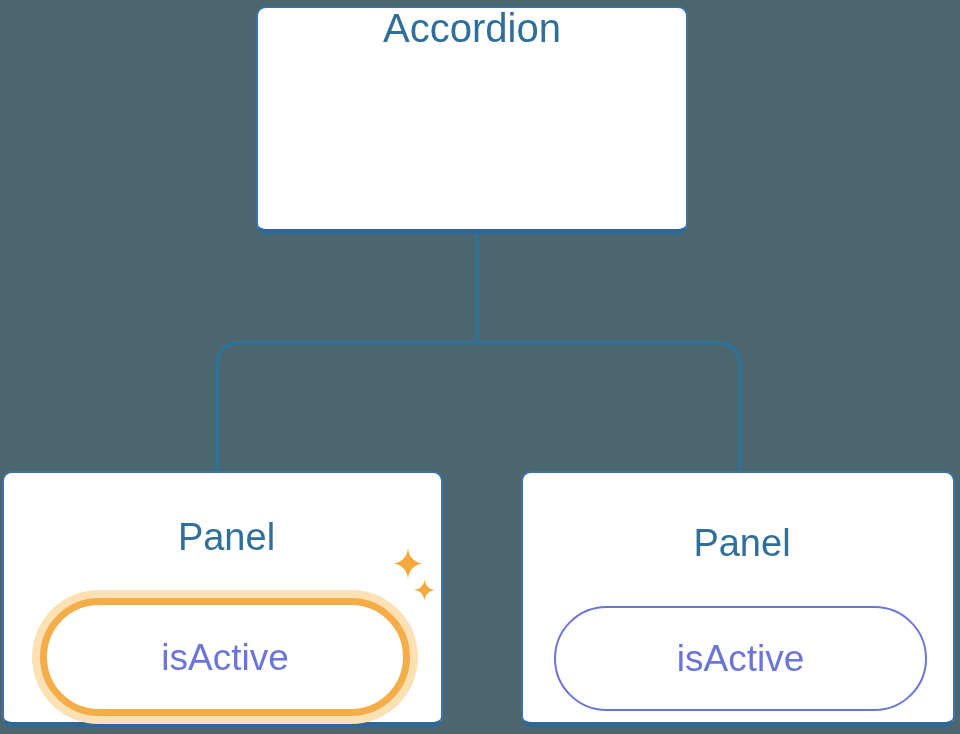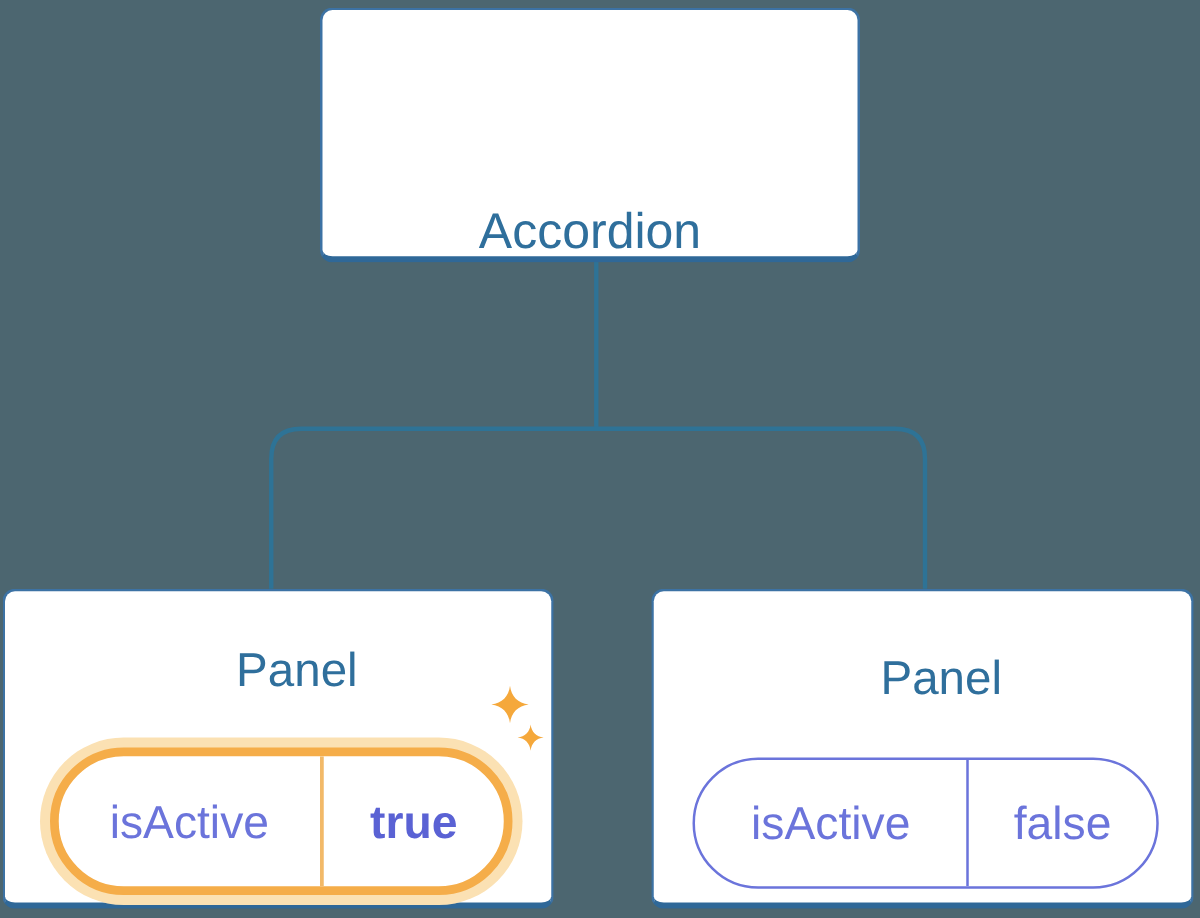"Accordion" .node-accordion { align-items: flex-end -> flex-start; height: 204px -> 228px }
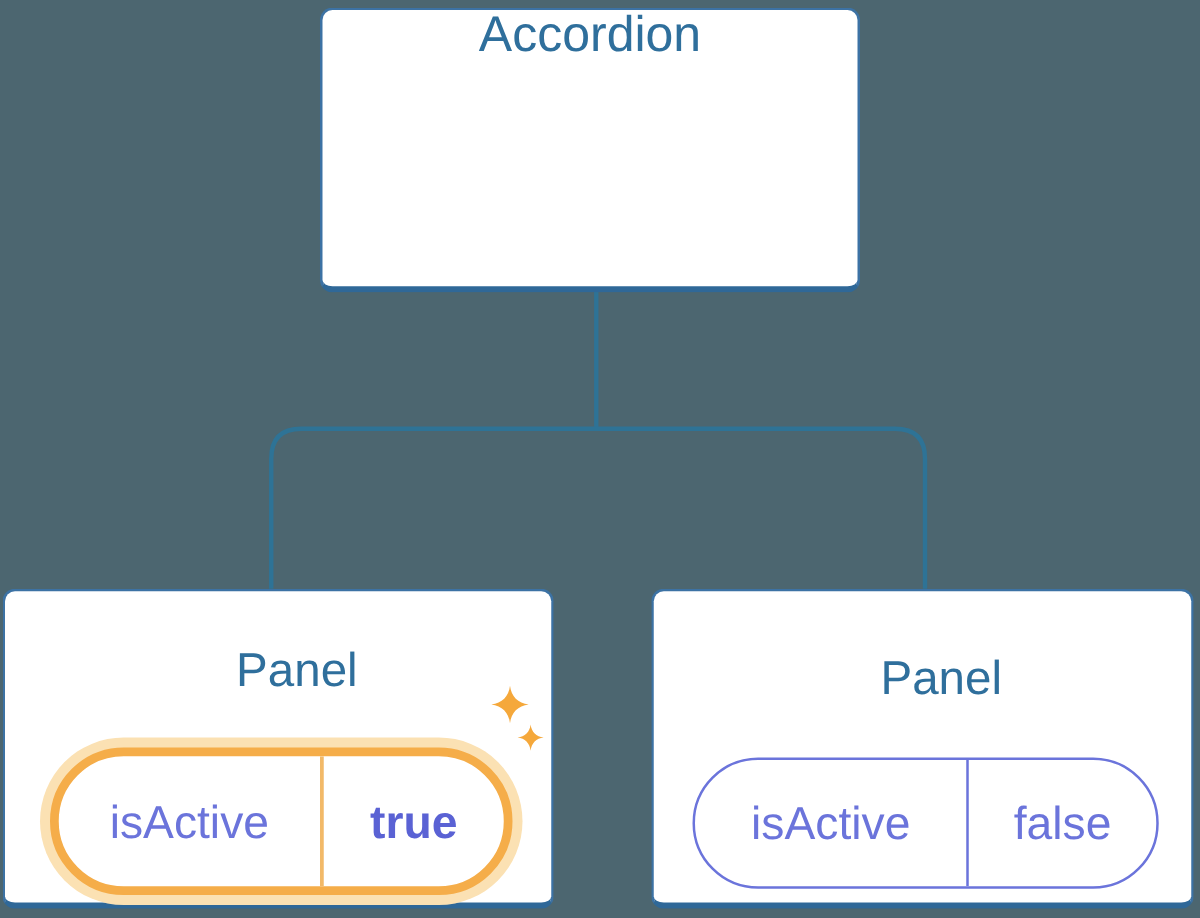"Panel" .panel-title { left: 15px -> 4px }
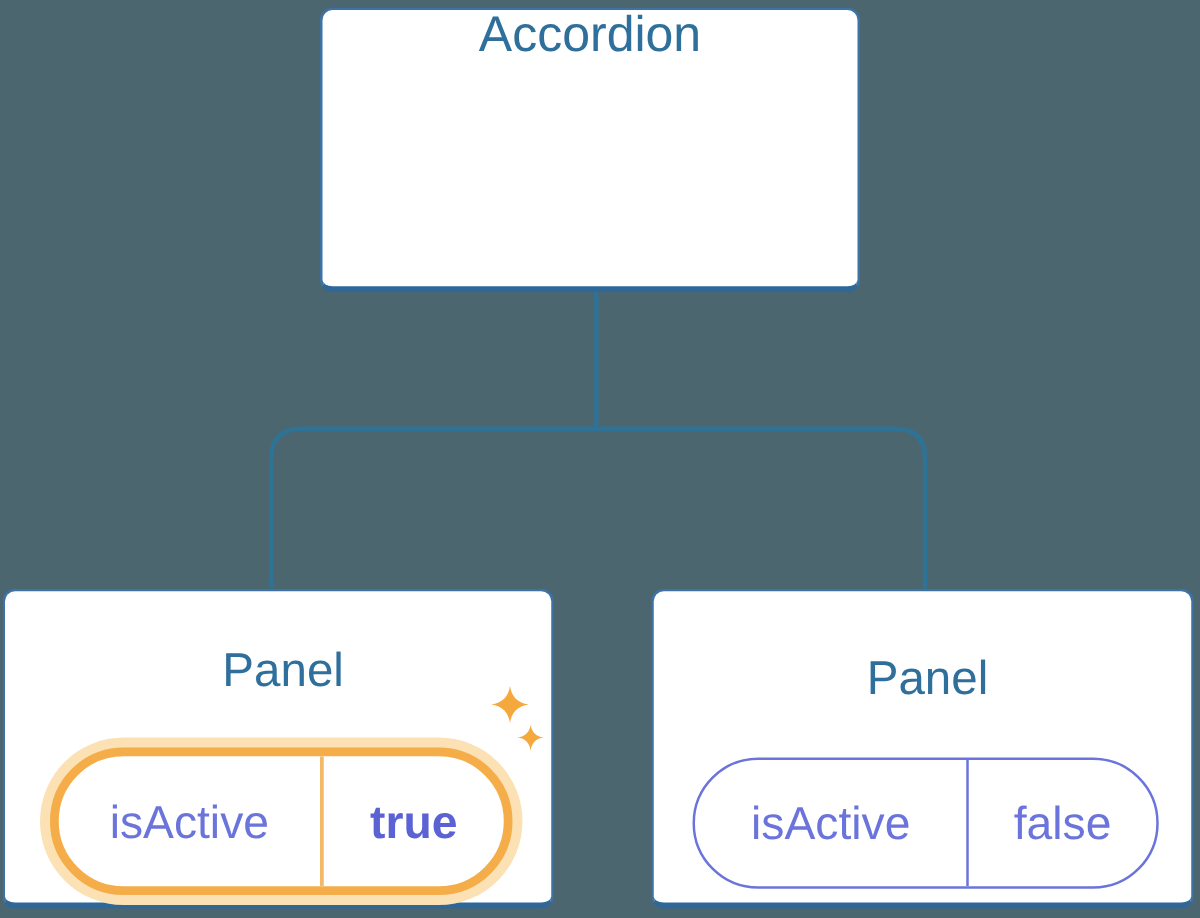"true" div.pill-cell { html: <div>true</div> -> none }
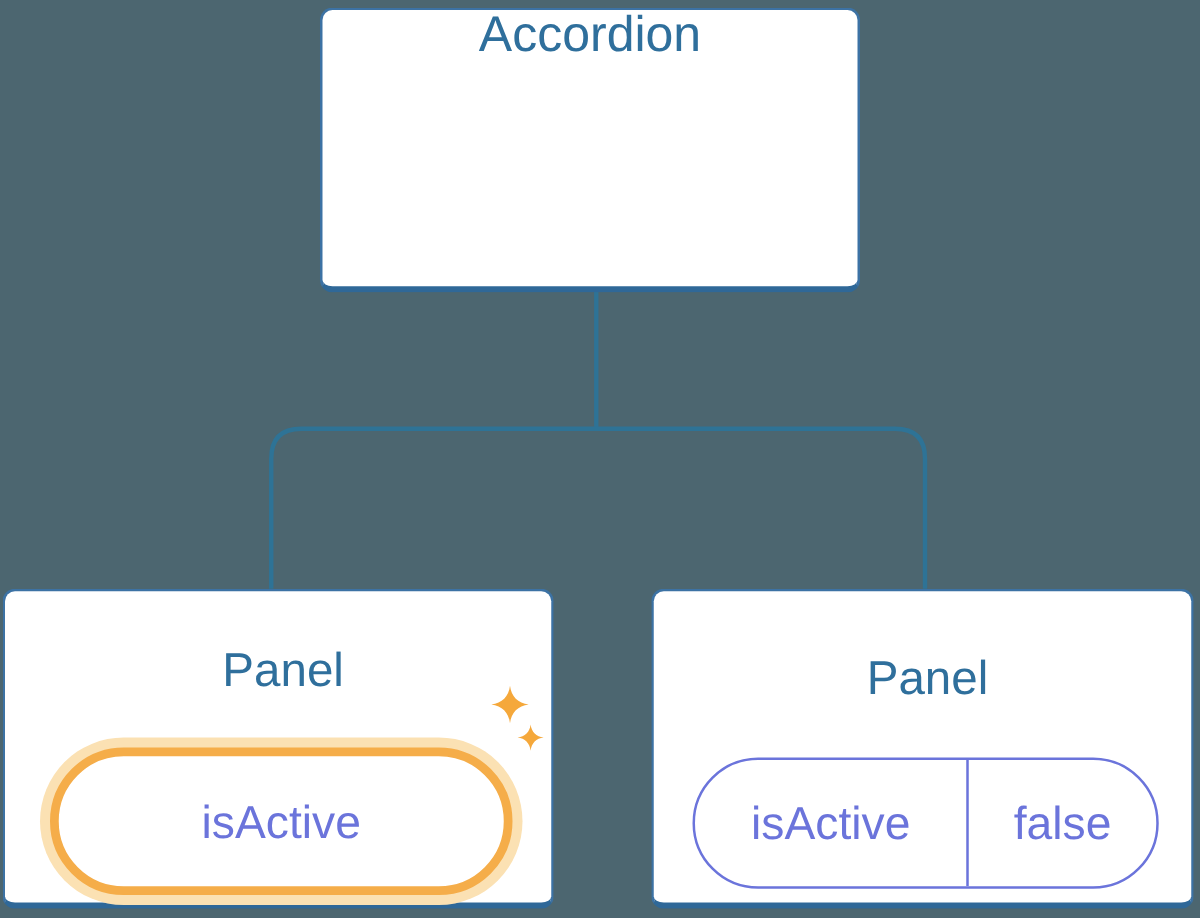"false" div.pill-cell { html: <div>false</div> -> none }
